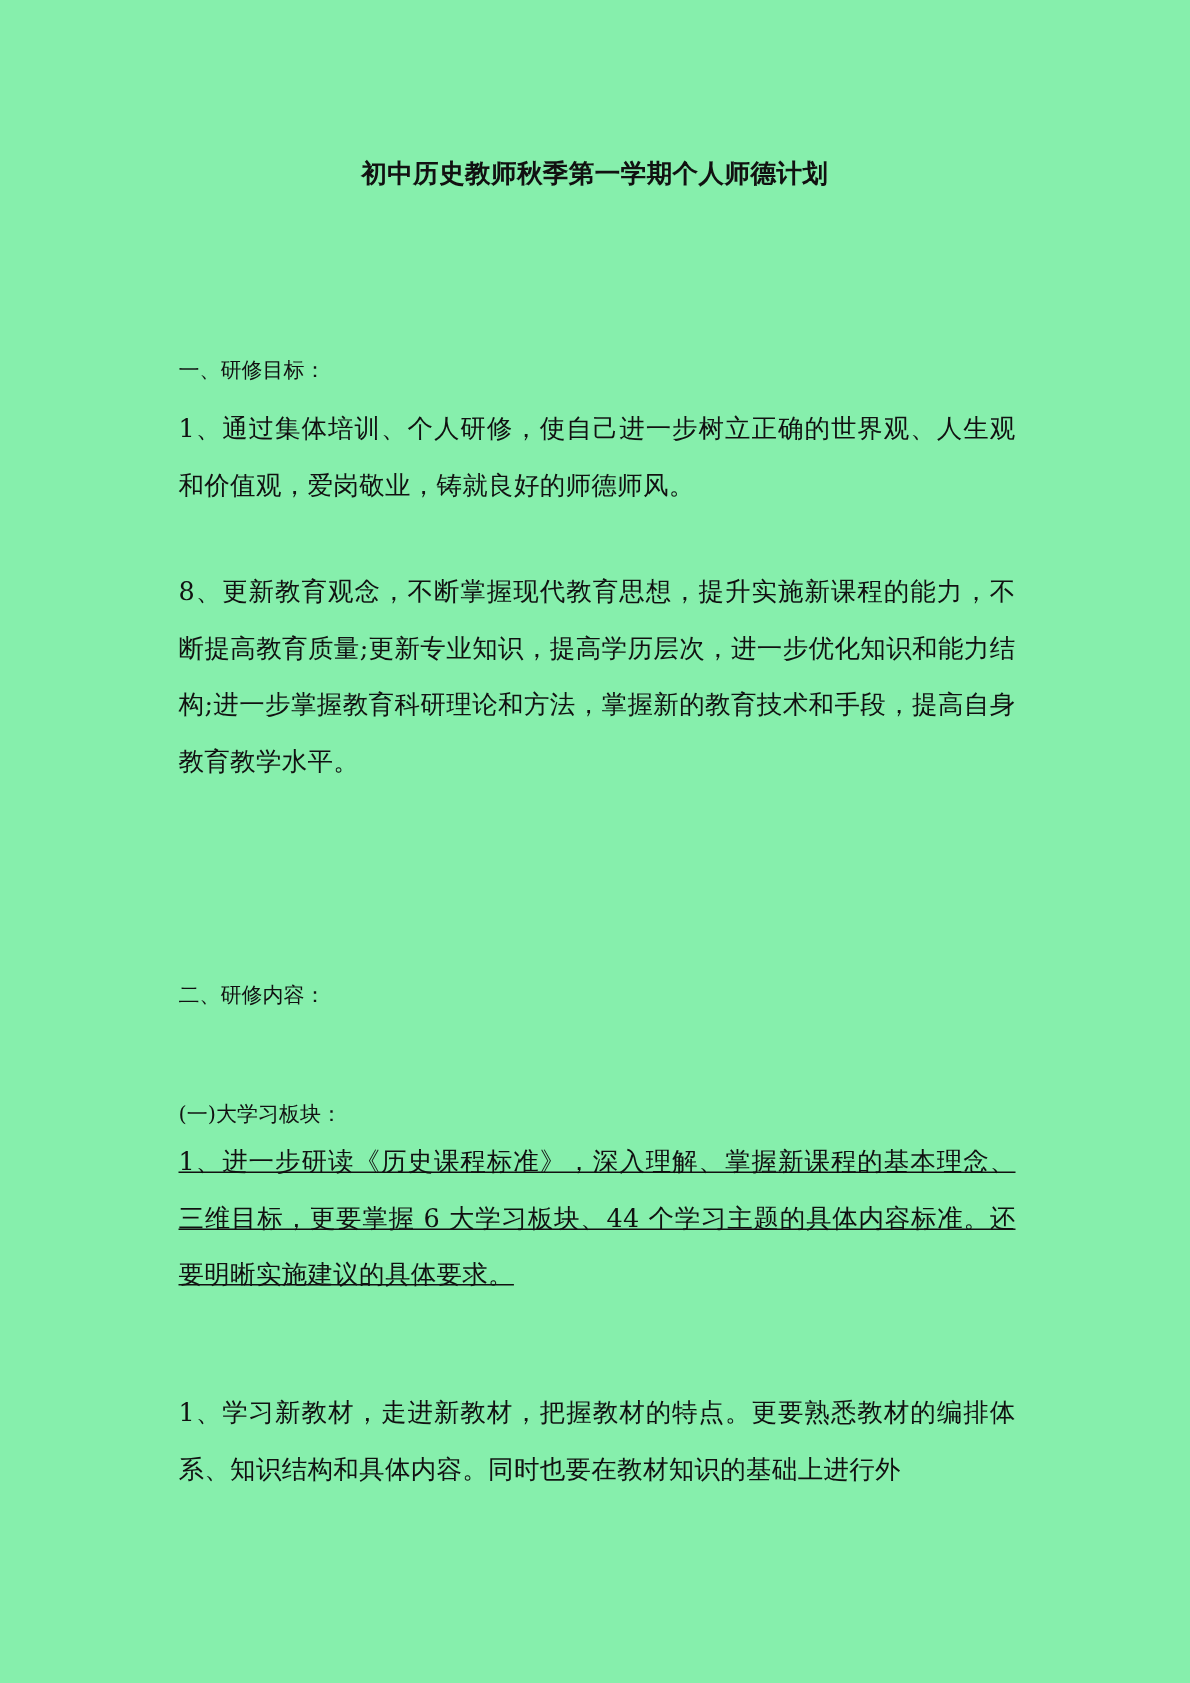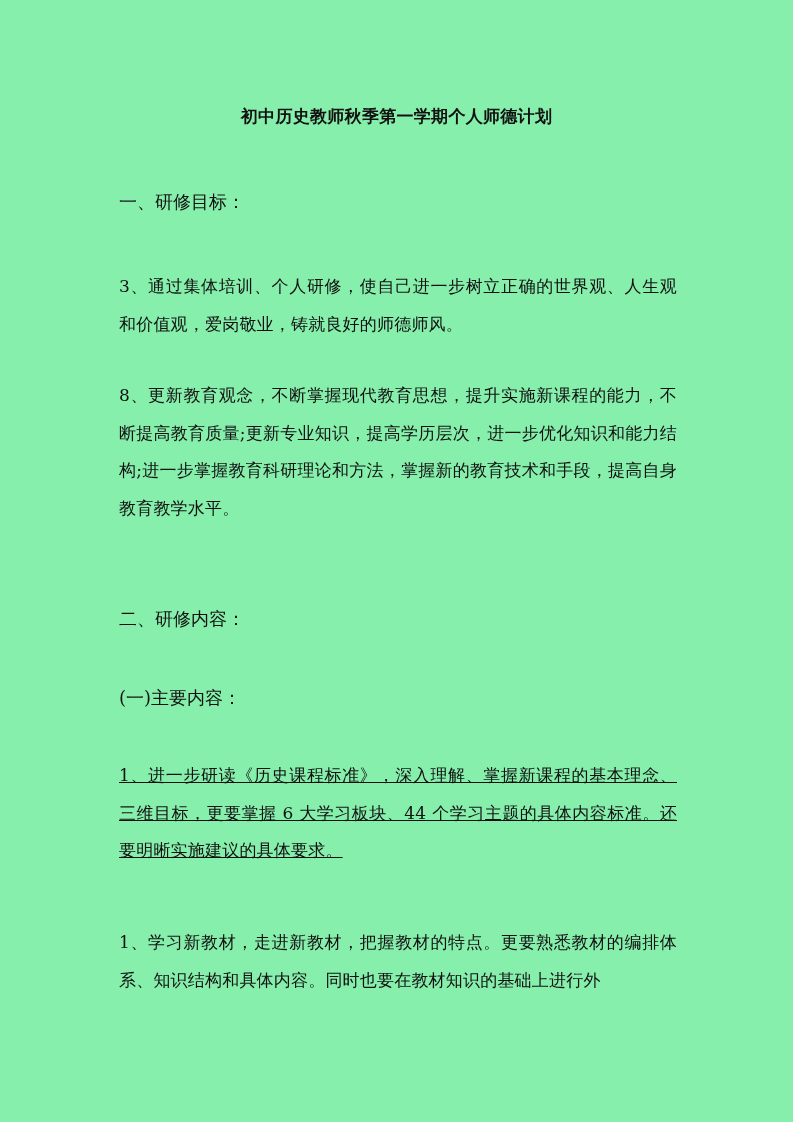"一、研修目标：" .heading { font-size: 18px -> 14px; margin-top: none -> 45px }
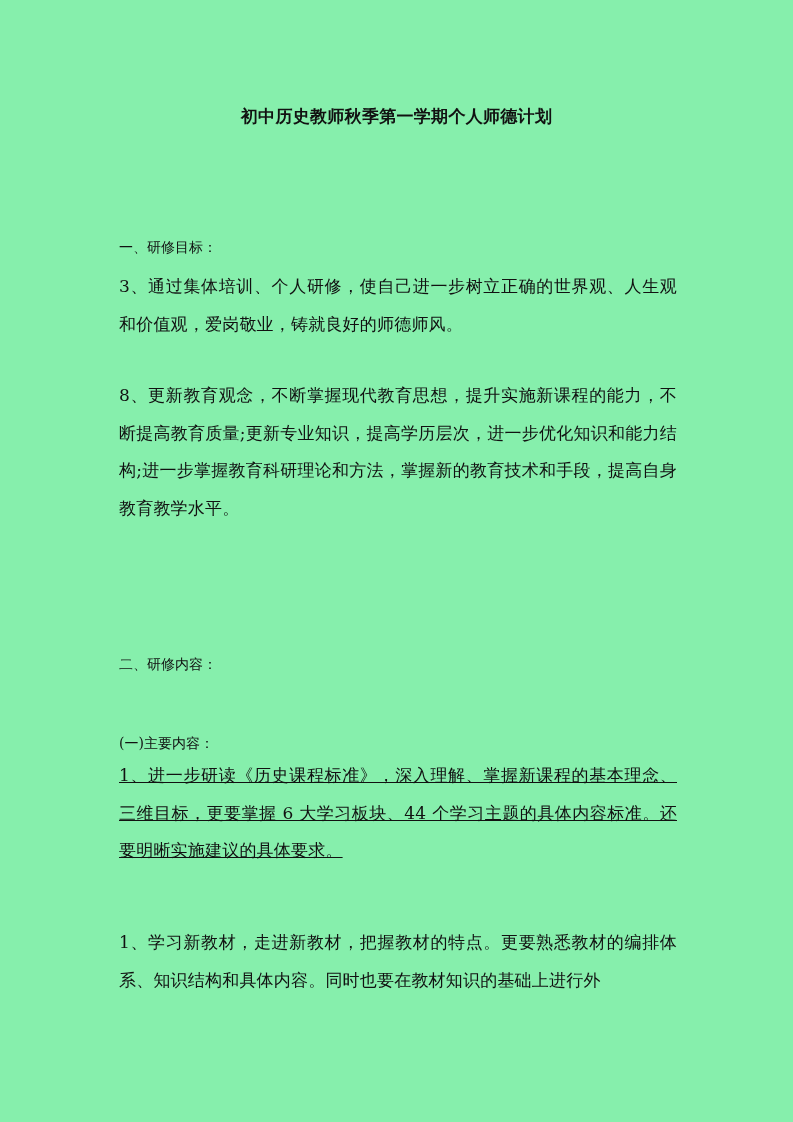"3、通过集体培训、个人研修，使自己进一步树立正确的世界观、人生观和价值观，爱岗敬" div.para { text: 3 -> 1 }
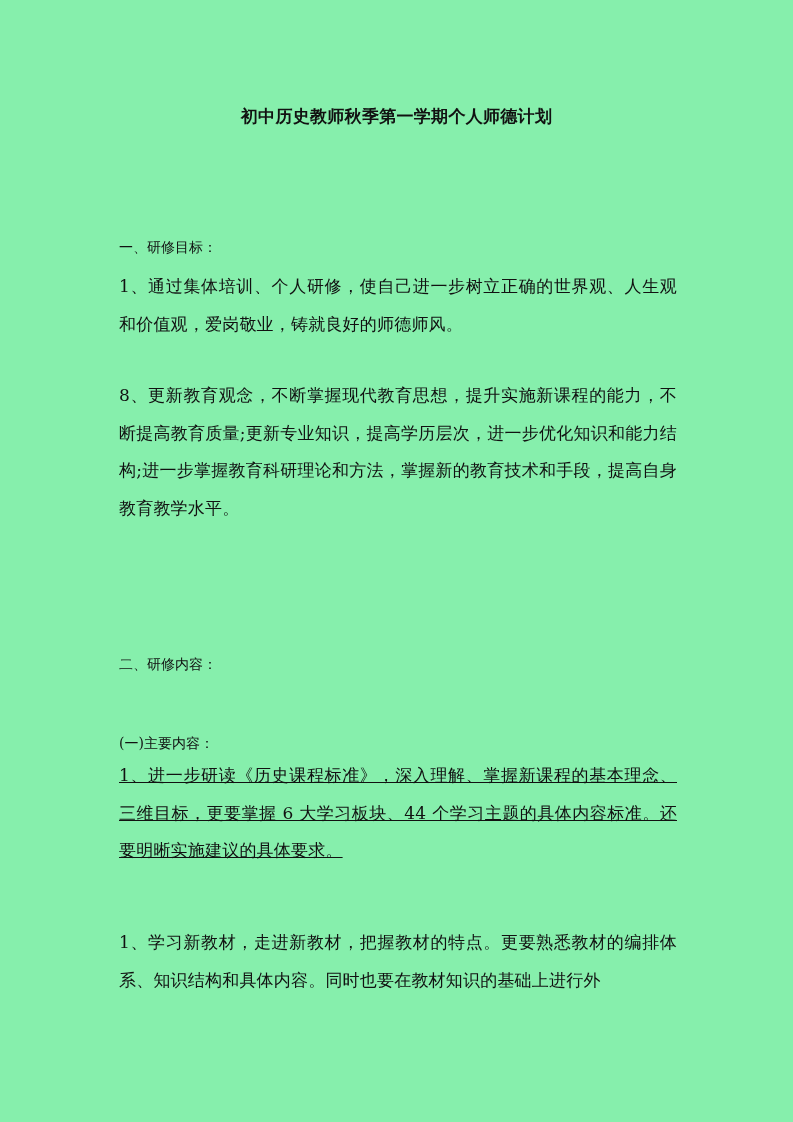"(一)主要内容：" div.heading { text: 主要内容 -> 大学习板块 }
